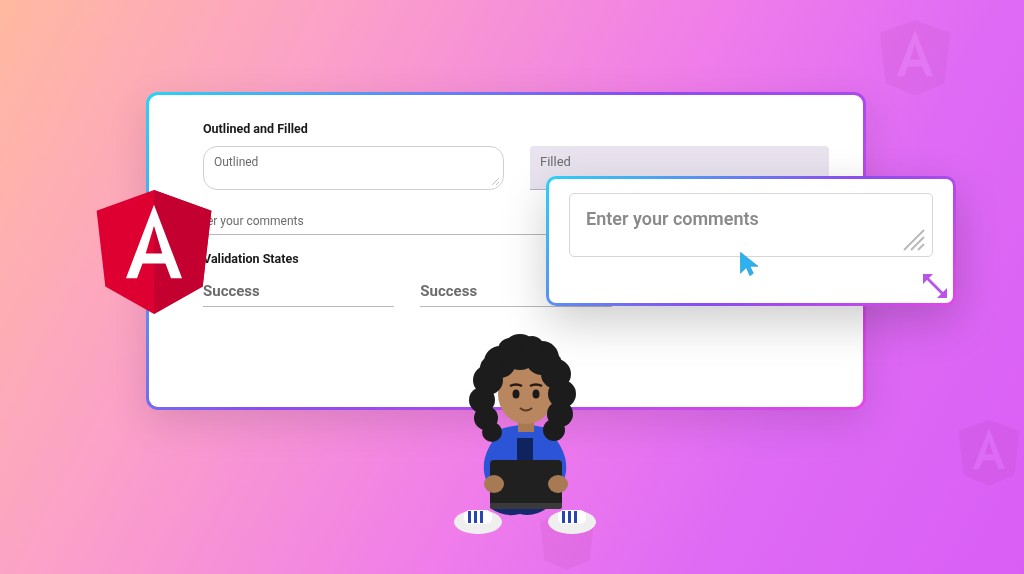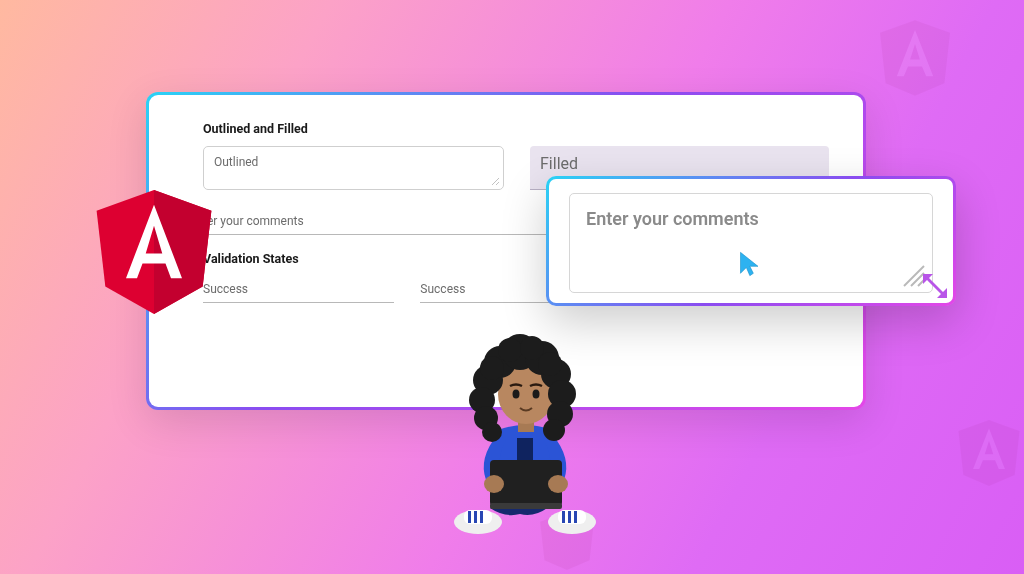"Outlined" .outlined-box { border-radius: 5px -> 14px }
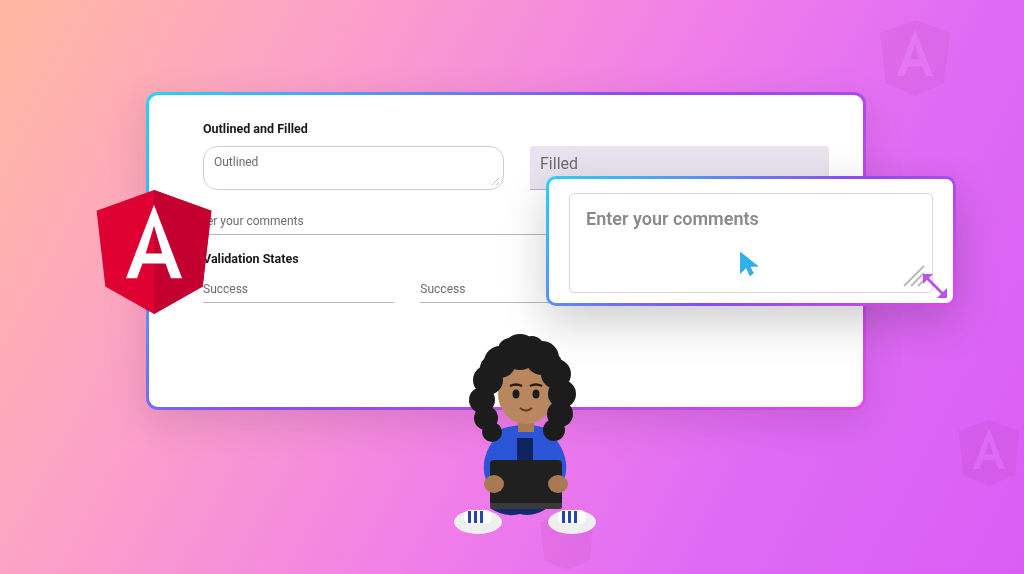"Filled" .filled-box { font-size: 16px -> 13px }
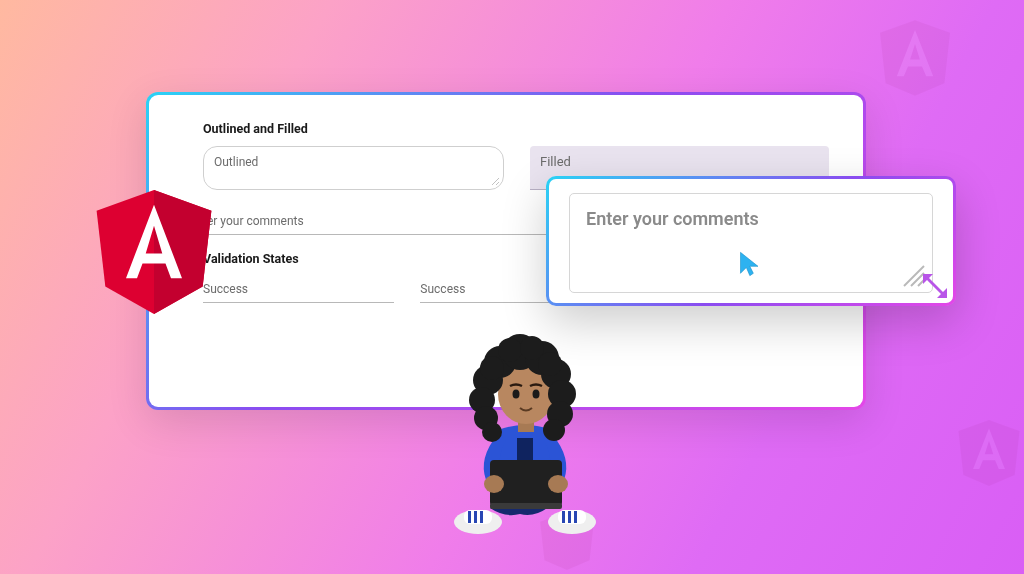"Enter your comments" .zoom-input-box { height: 100px -> 64px }
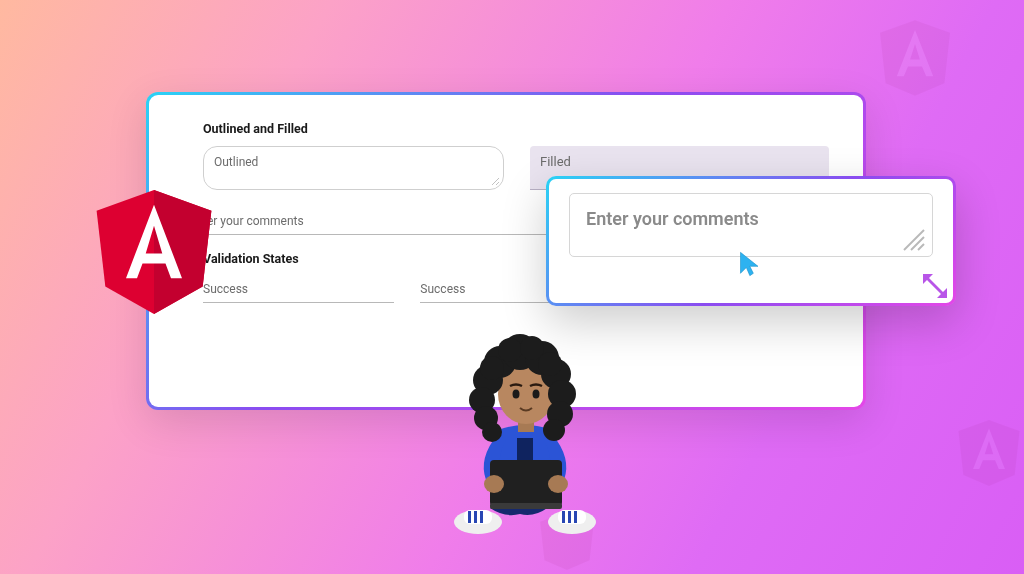"Success" .state-field { font-size: 12px -> 15px; font-weight: none -> bold }
